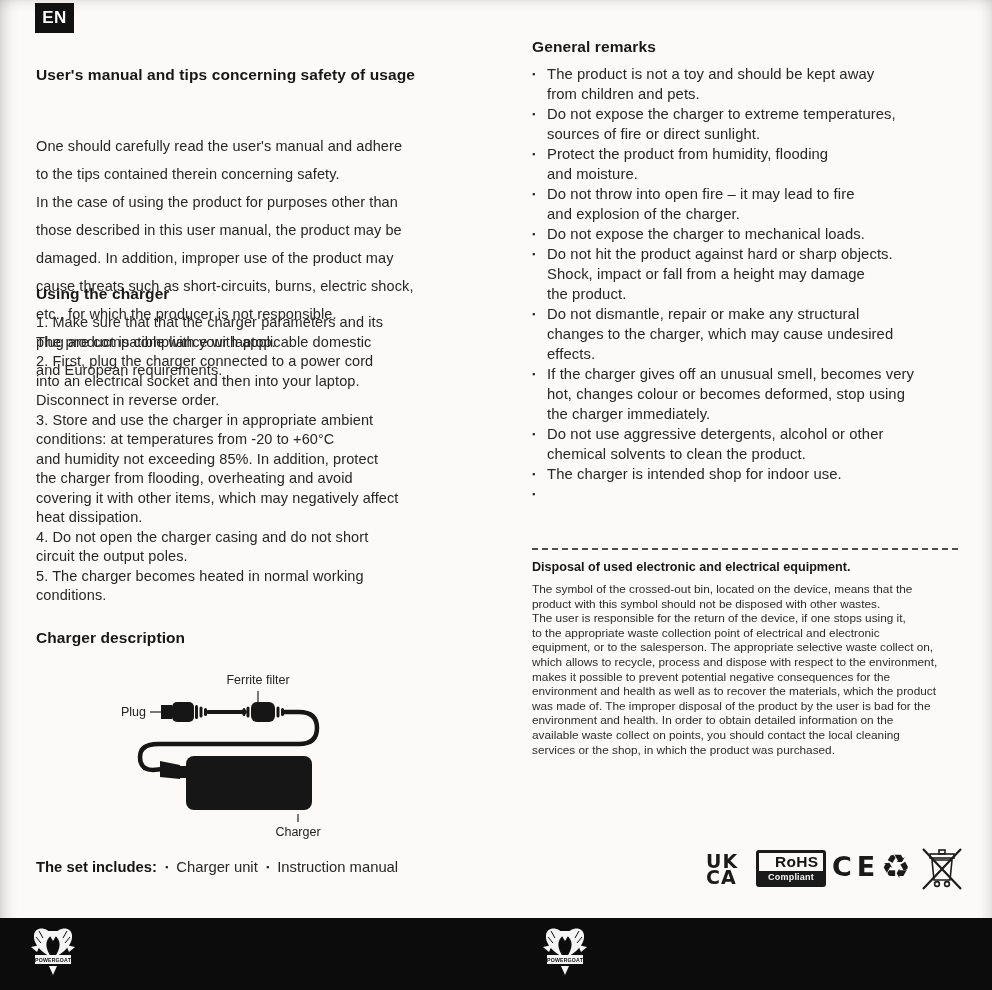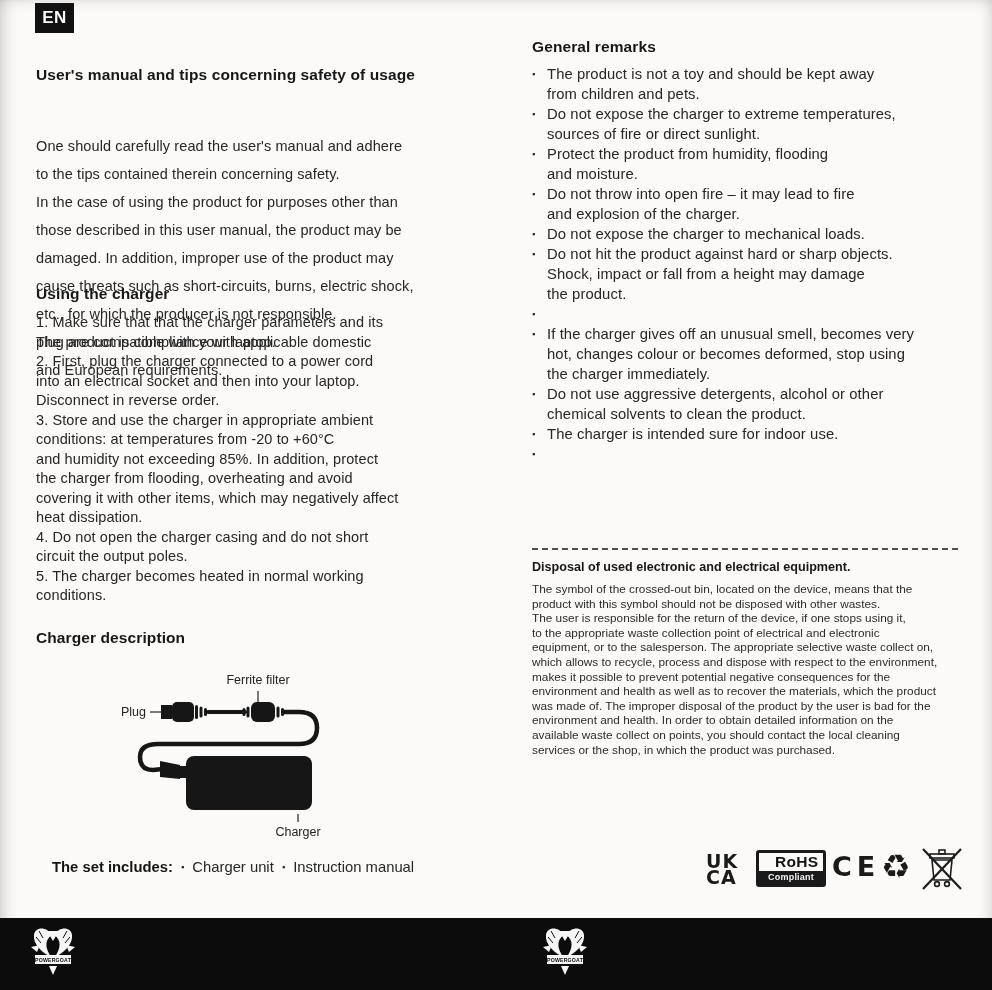"Do not dismantle, repair or" span.btext { html: none -> <span>Do not dismantle, repair or make any structural changes to the charger, which may cause undesired effects.</span> }
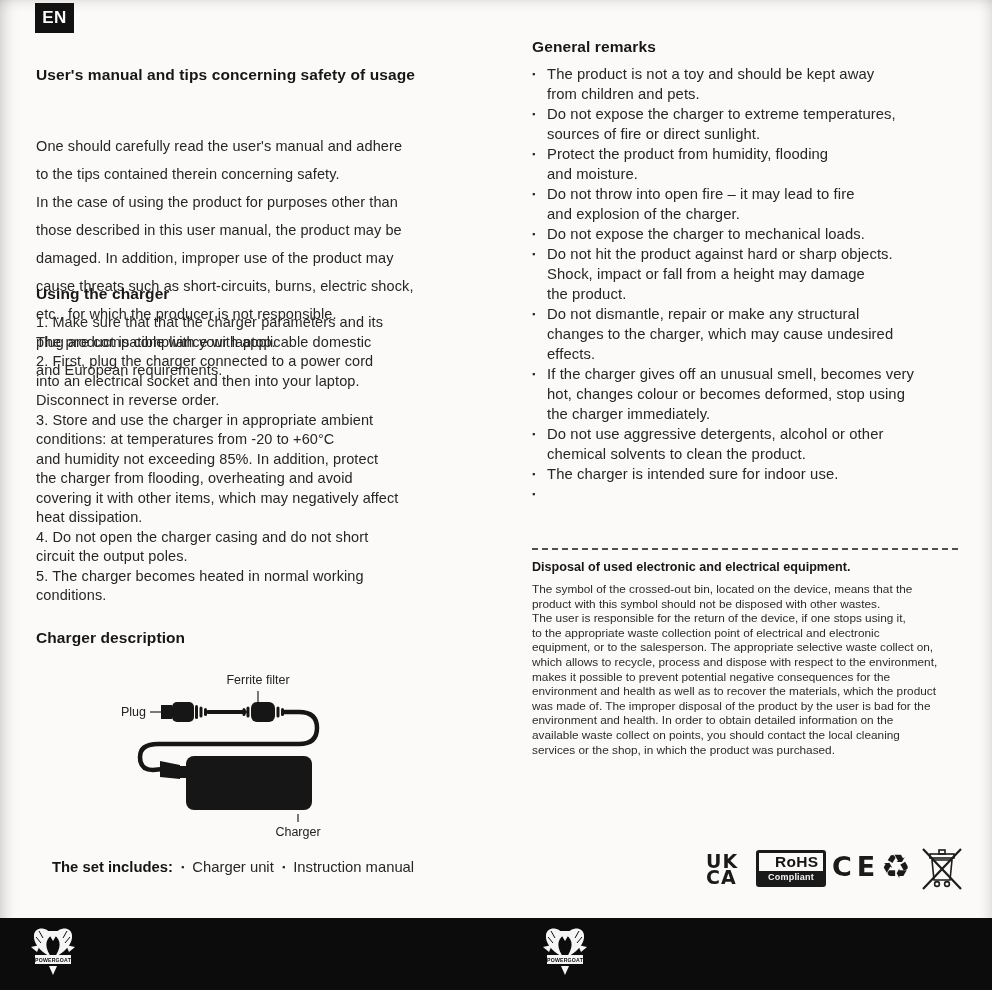"The charger is intended sure" span.btext { text: sure -> shop }
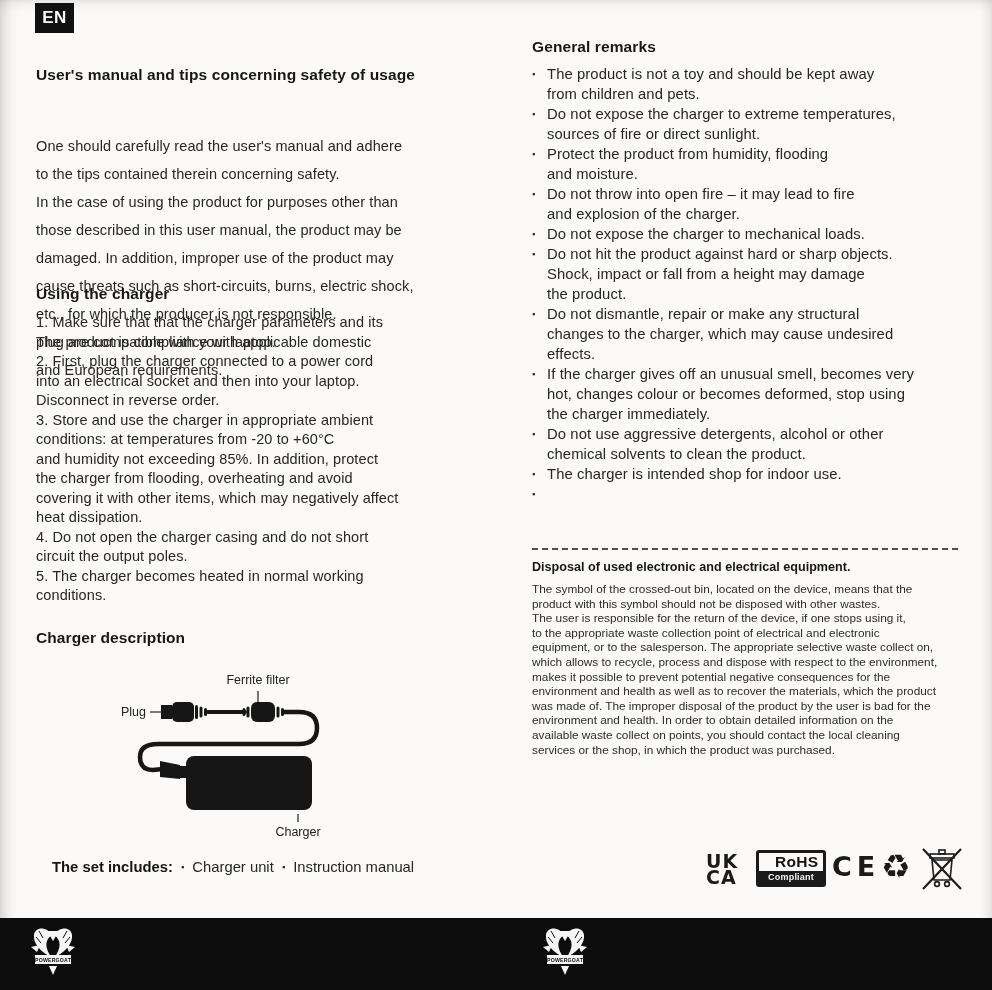"The set includes: ▪ Charger" .setline { left: 52px -> 36px }
